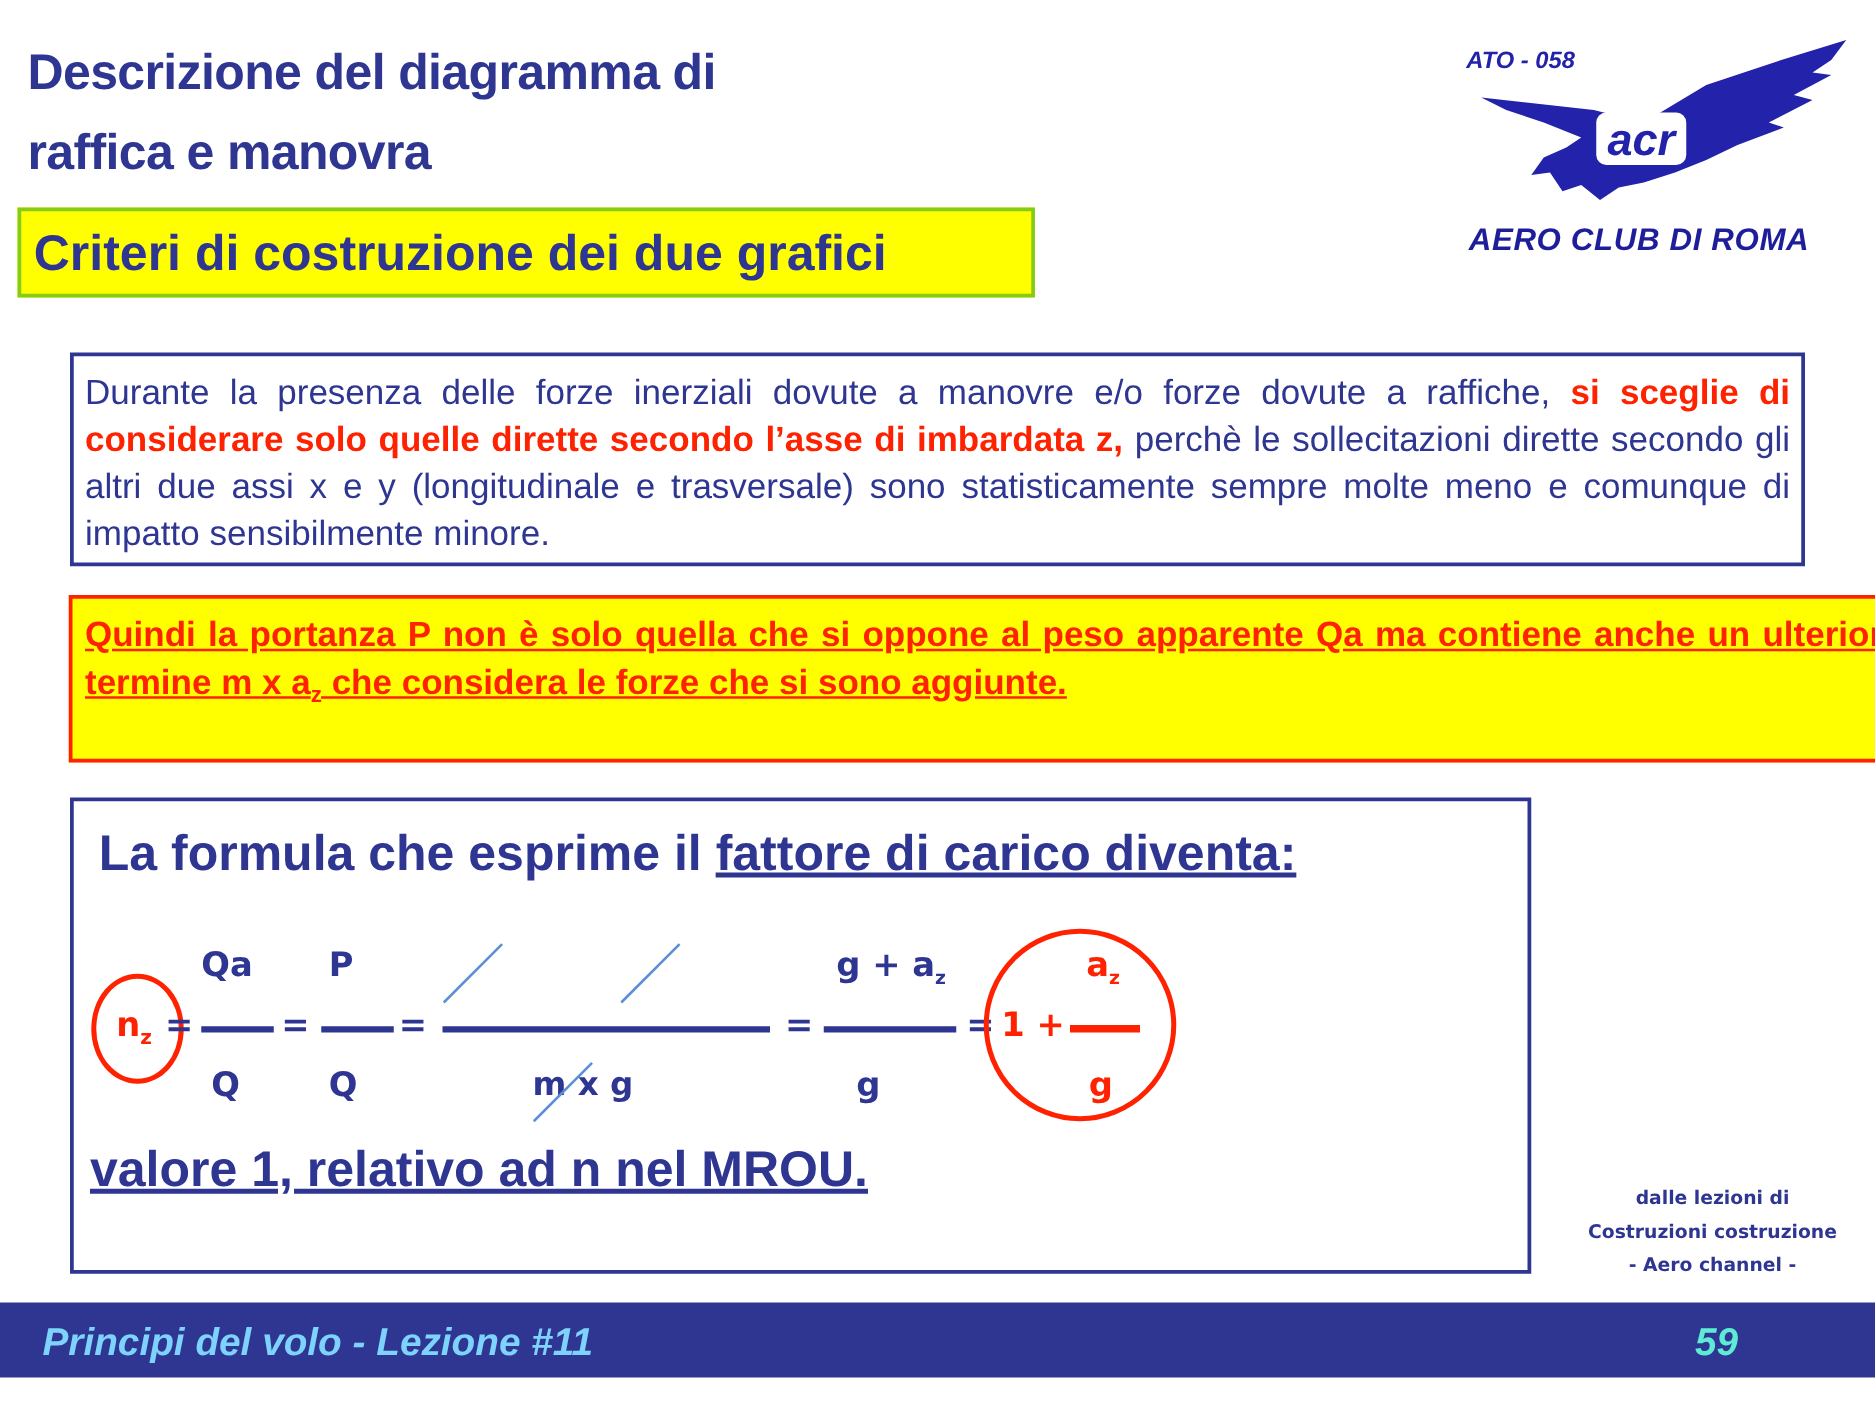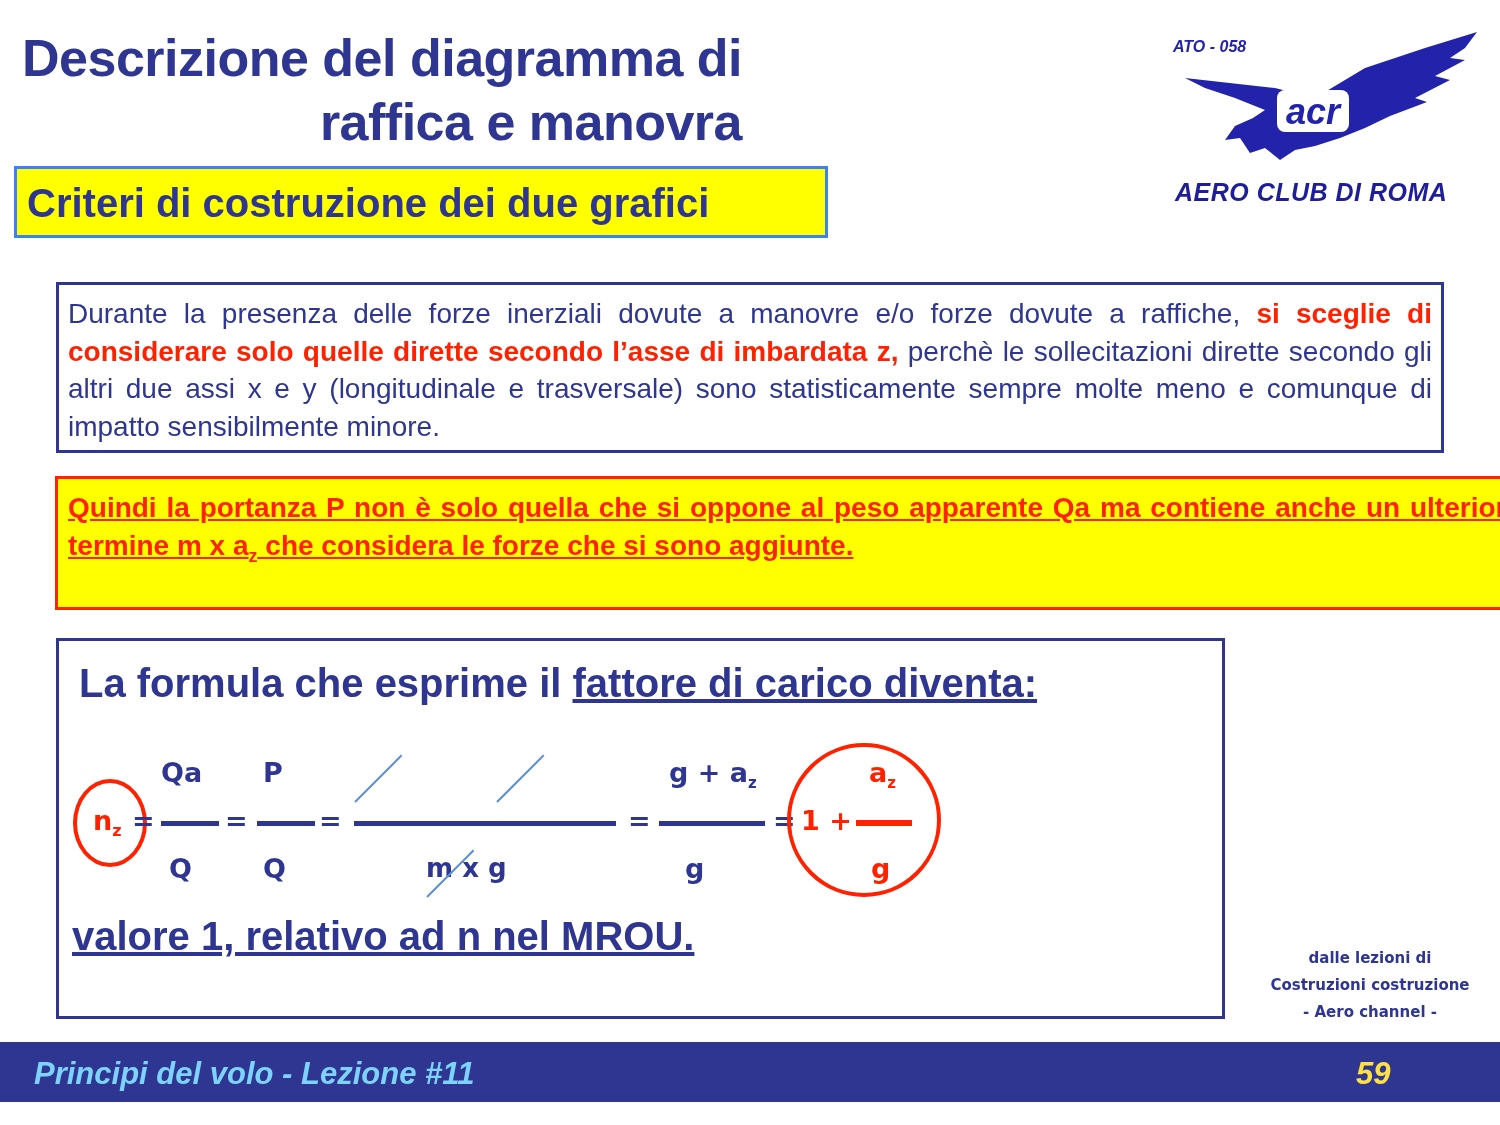"Descrizione del diagramma di" .title { font-size: 52px -> 40px; text-align: right -> none }
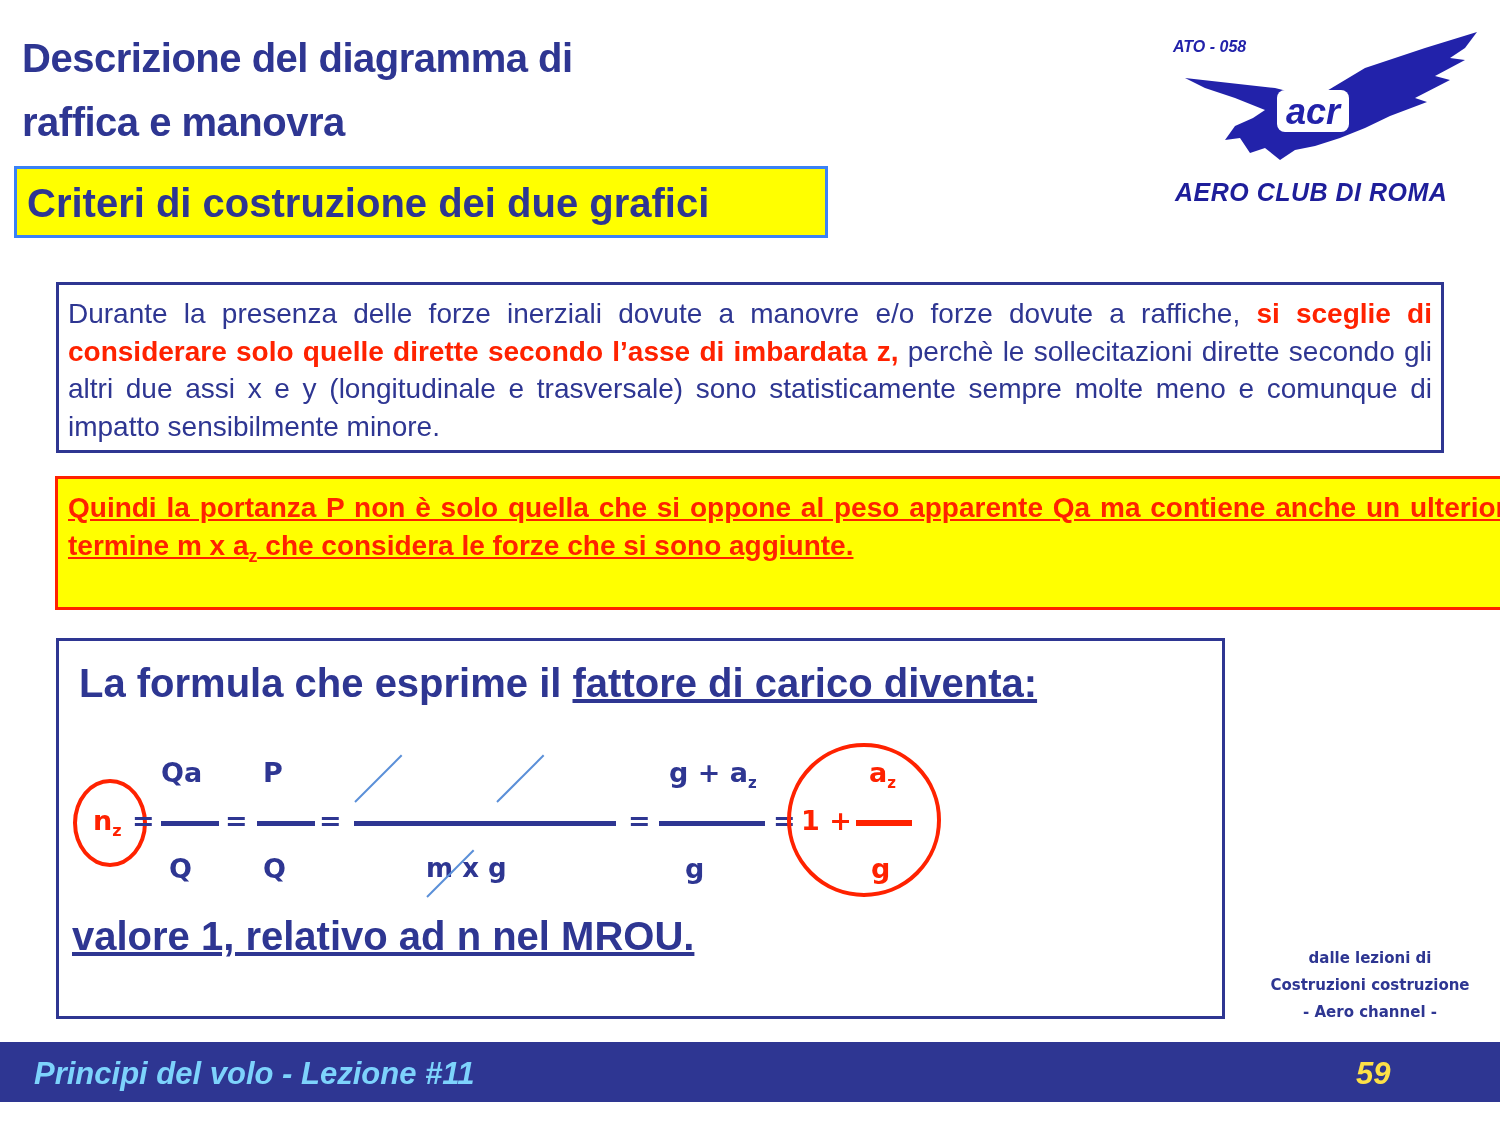"ATO - 058" .logo .ato { font-size: 16px -> 19px }
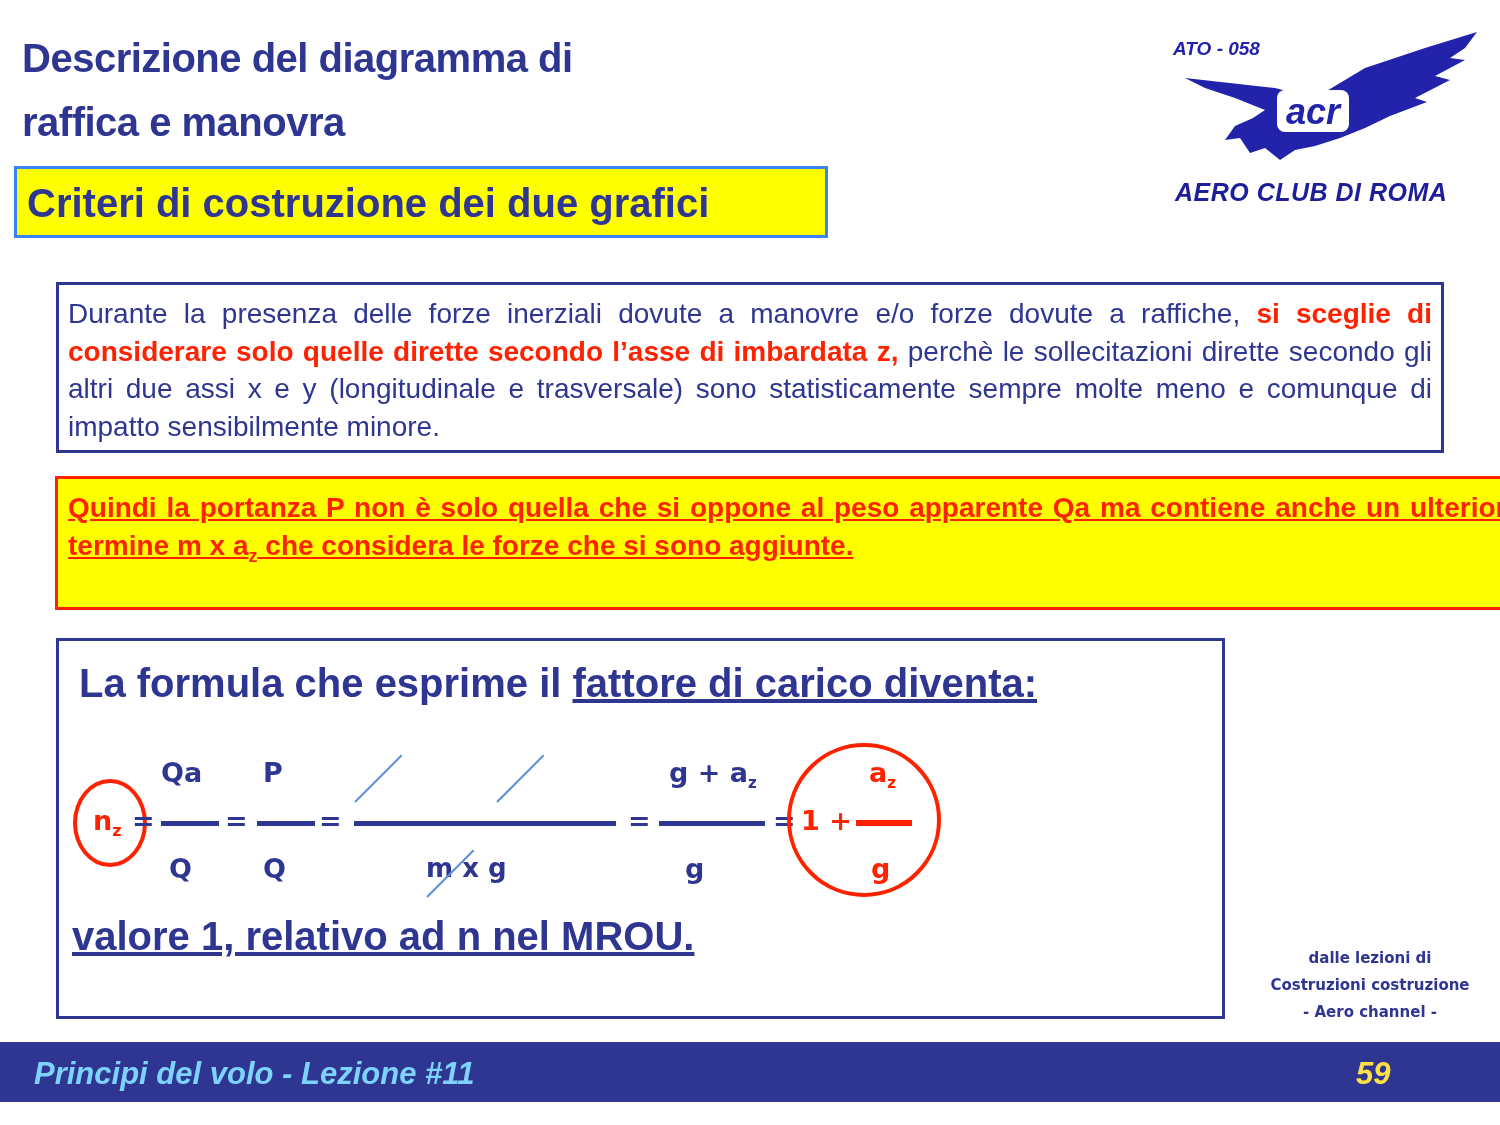"Criteri di costruzione dei due" .subtitle-box { border: 3px solid #3b82f6 -> 3px solid #84cc16 }
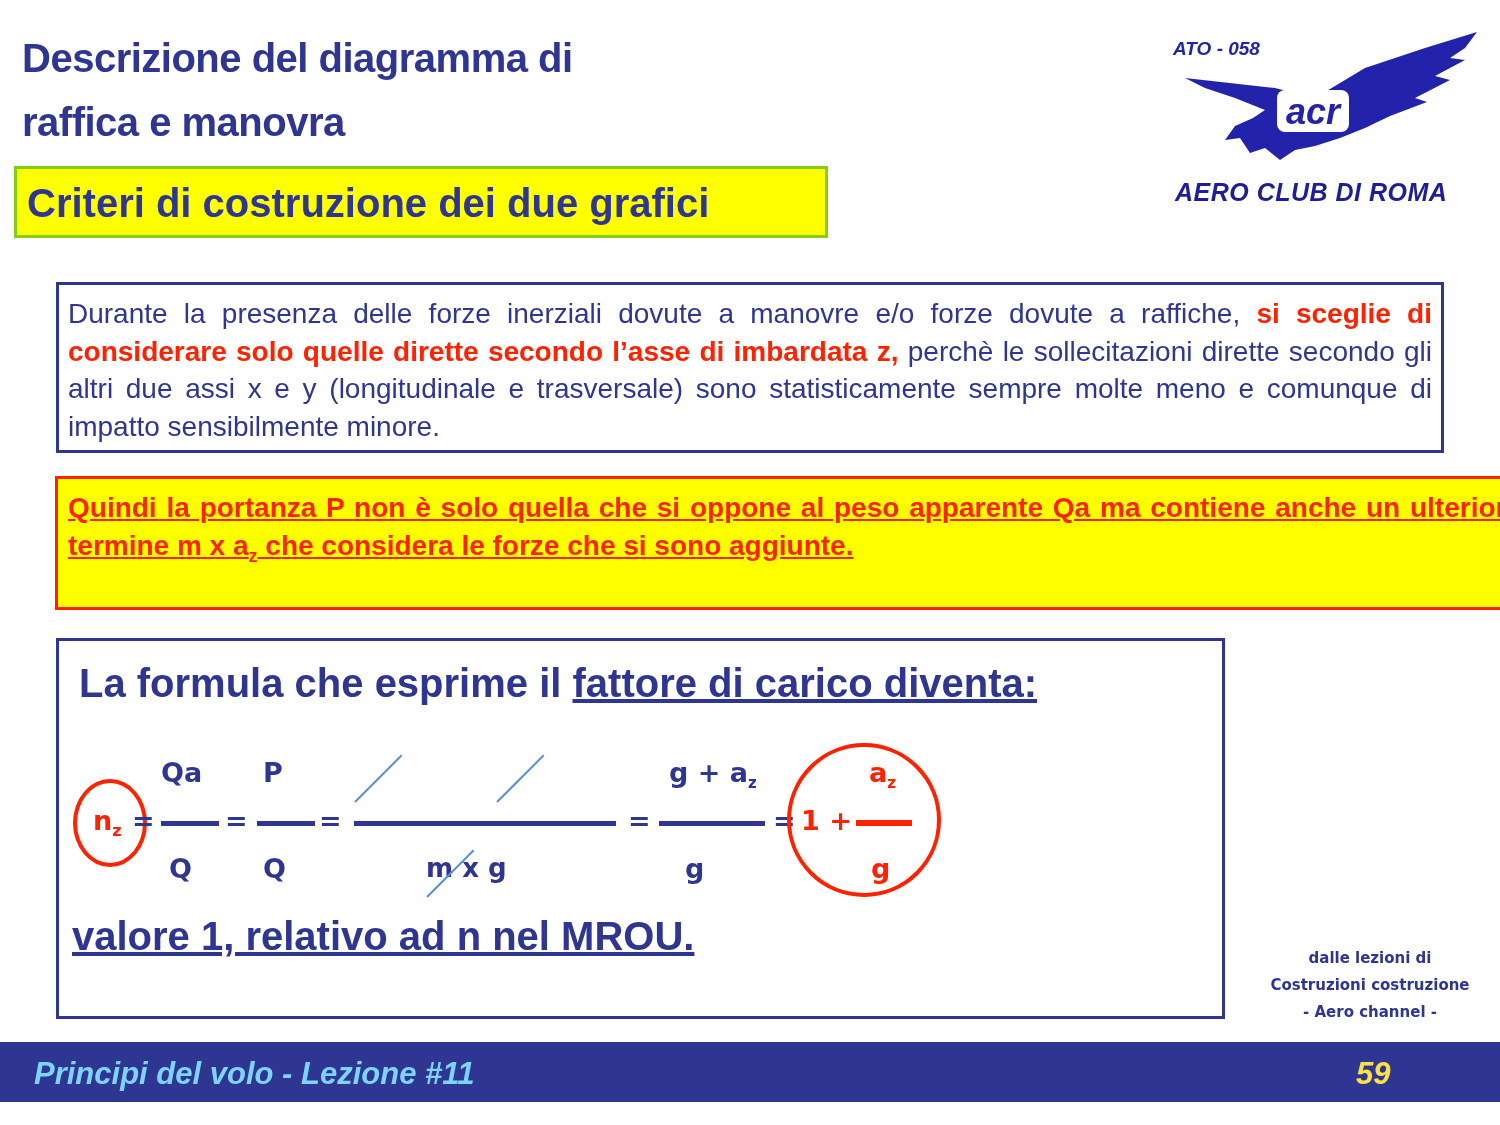"59" .footer .right { color: #fde047 -> #5eead4 }
